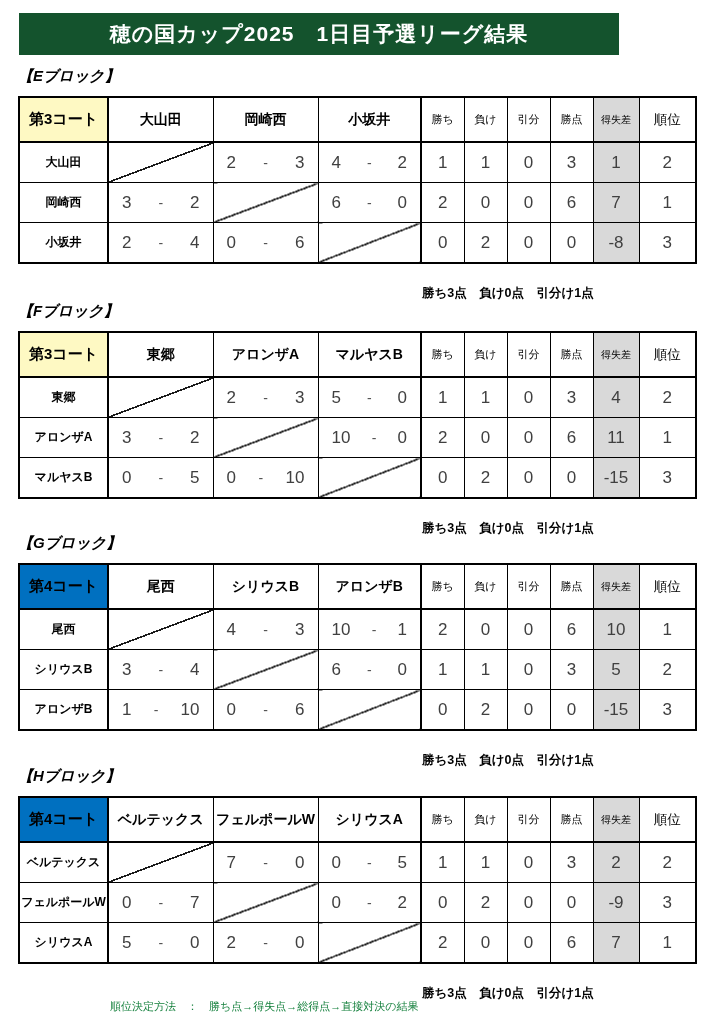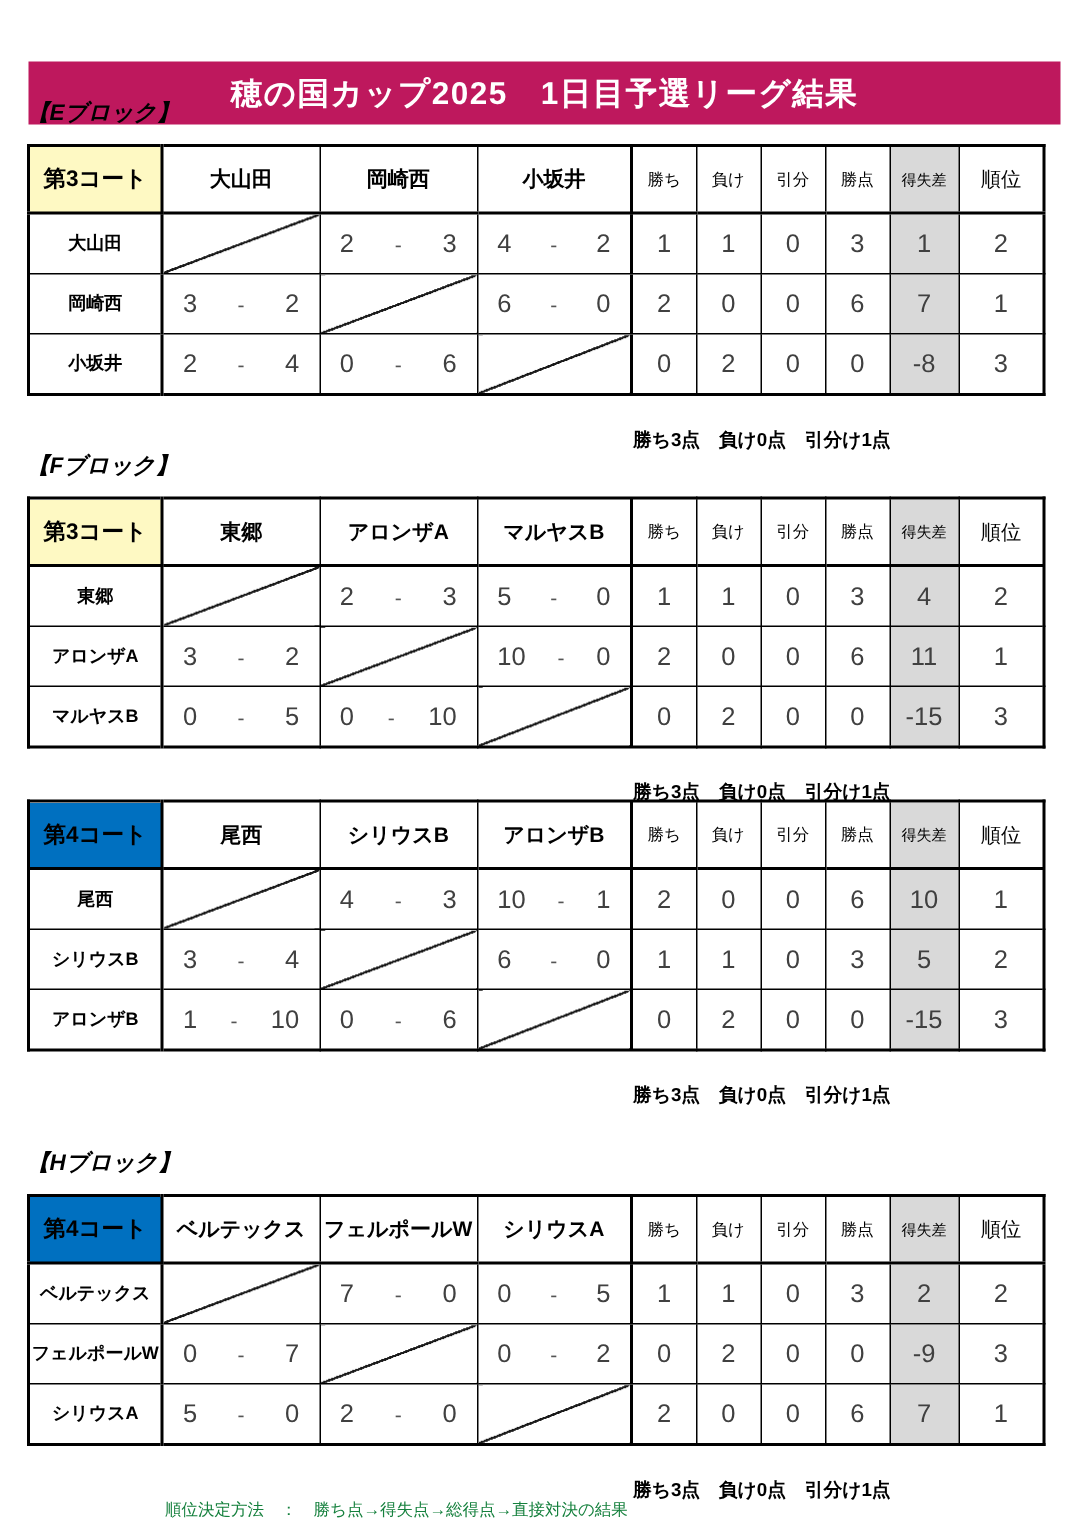"穂の国カップ2025 1日目予選リーグ結果" .banner { background: #be185d -> #14532d; margin-top: 28px -> none; width: 688px -> 600px }
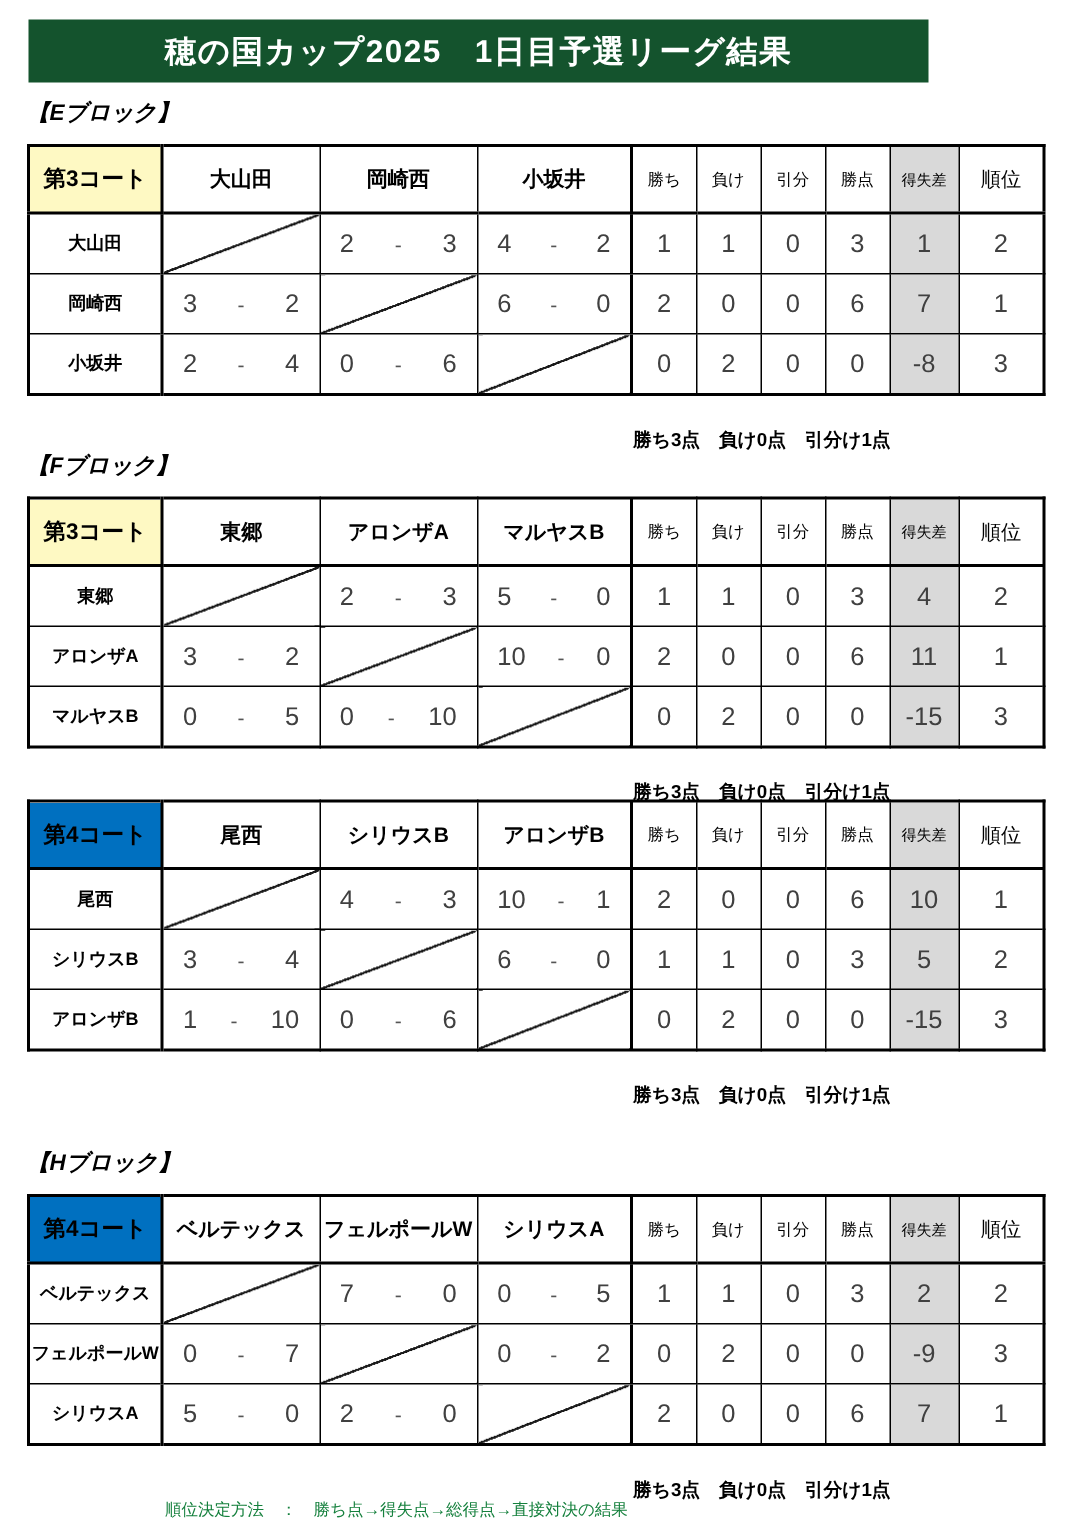"【Gブロック】" div.blabel { html: none -> <div>【Gブロック】</div> }
